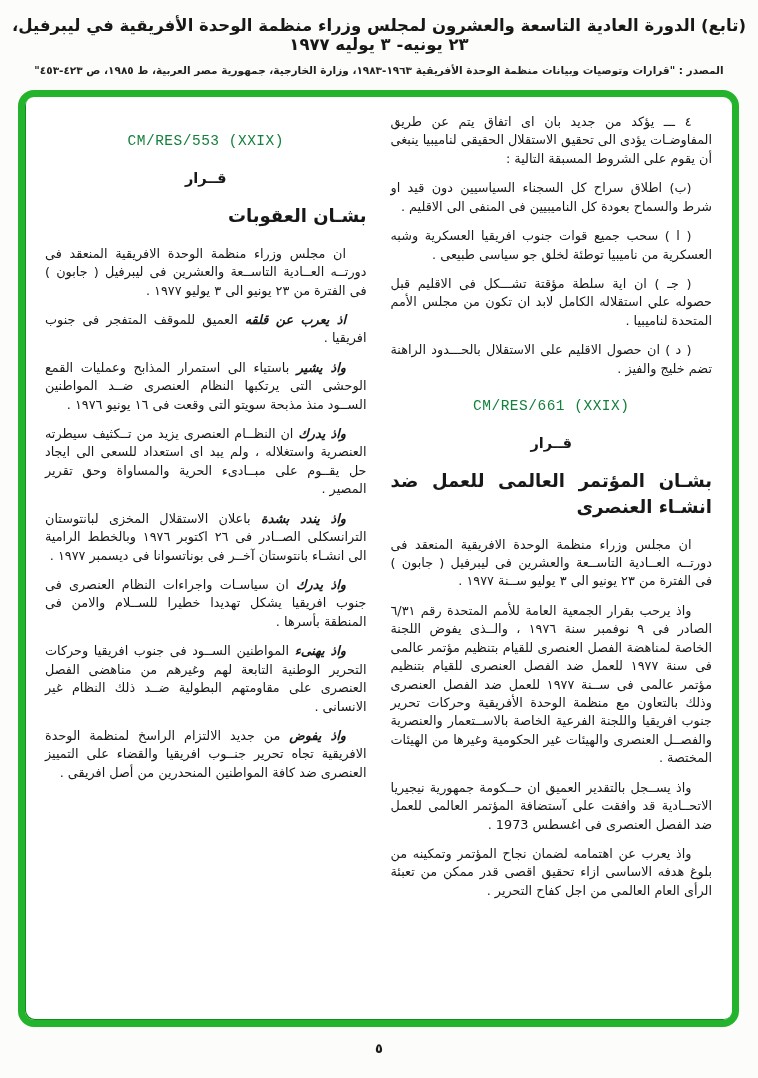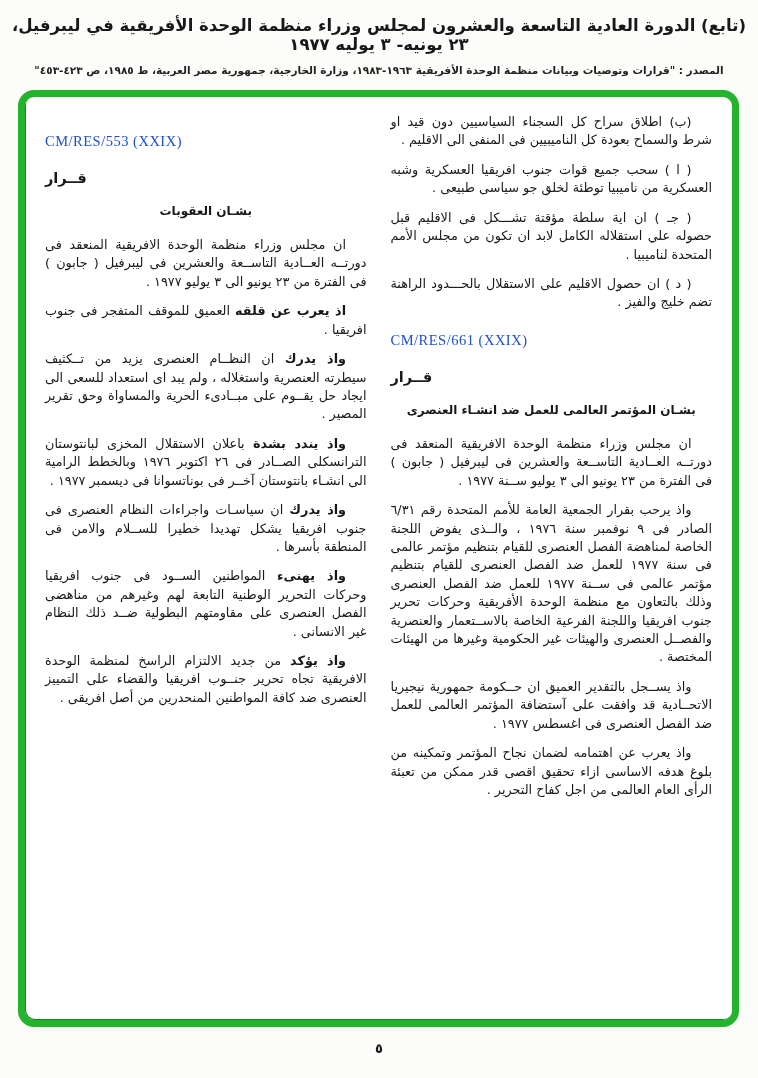"٤ ـــ يؤكد من جديد" p.para { html: none -> <p>٤ ـــ يؤكد من جديد بان اى اتفاق يتم عن طريق المفاوضـات يؤدى الى تحقيق الاستقلال الحقيقى لناميبيا ينبغى أن يقوم على الشروط المسبقة التالية :</p> }
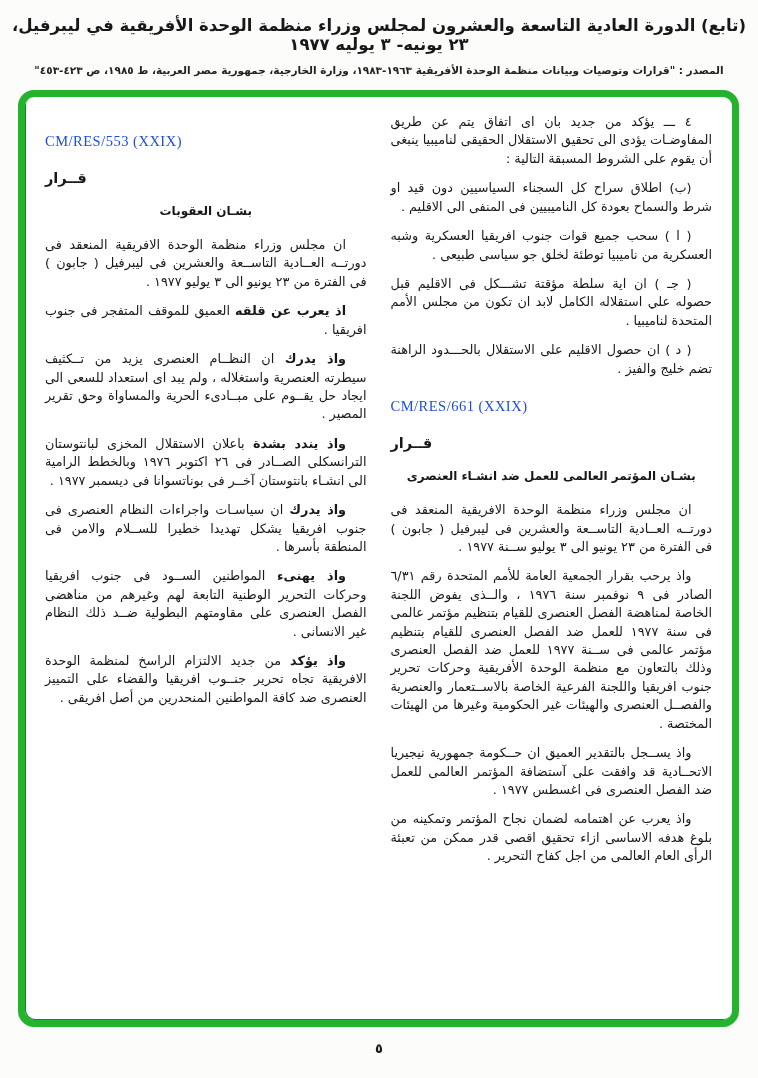"CM/RES/553 (XXIX)" .ref { color: #1d4ed8 -> #15803d; font-family: Liberation Serif, serif -> Liberation Mono, monospace; text-align: left -> center }
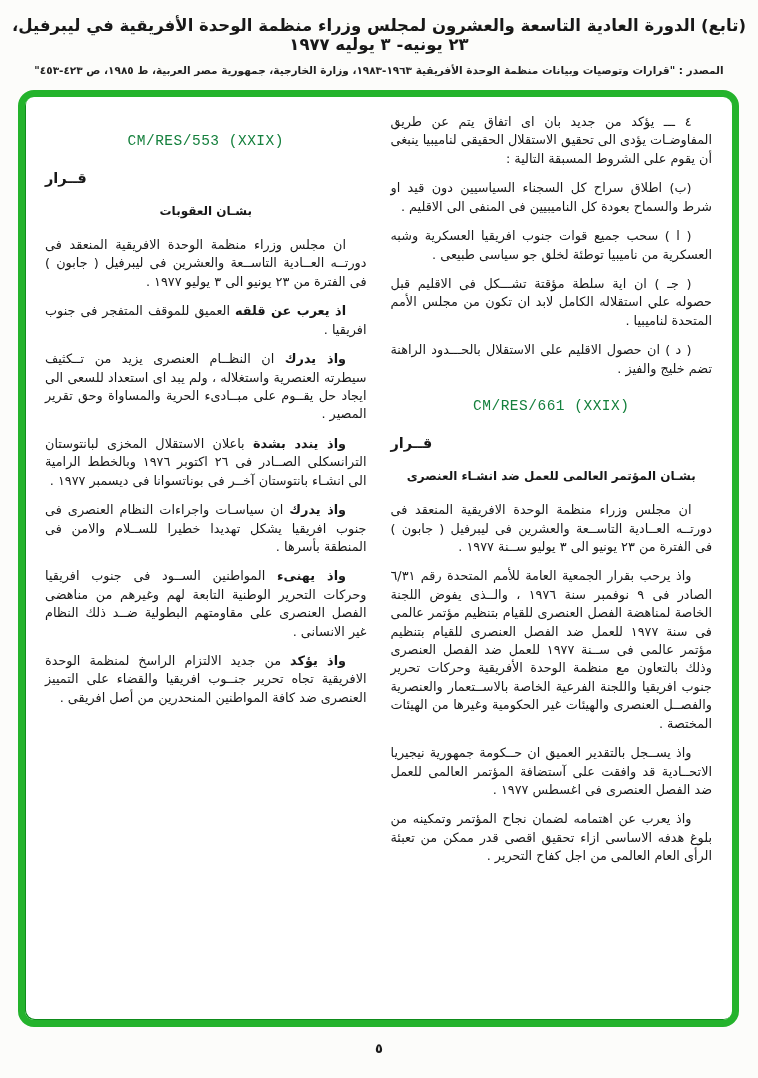"قــرار" .h { text-align: left -> center }
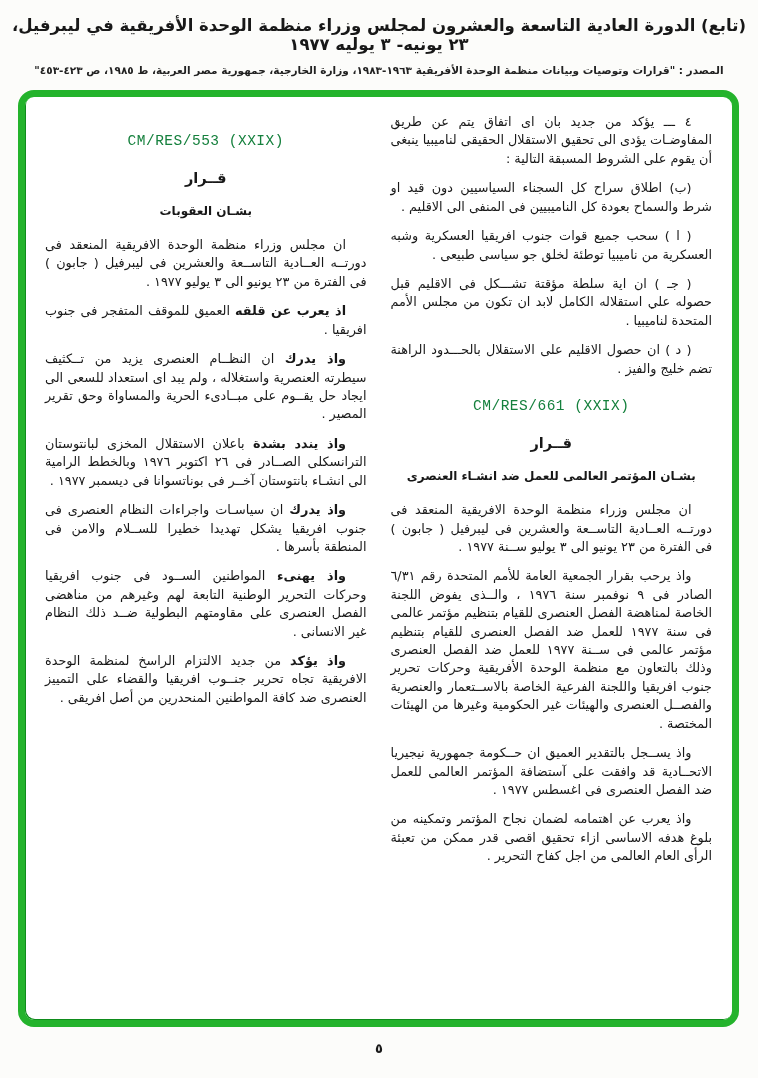"بشـان العقوبات" .sub { font-size: 12px -> 18px; text-align: center -> none }
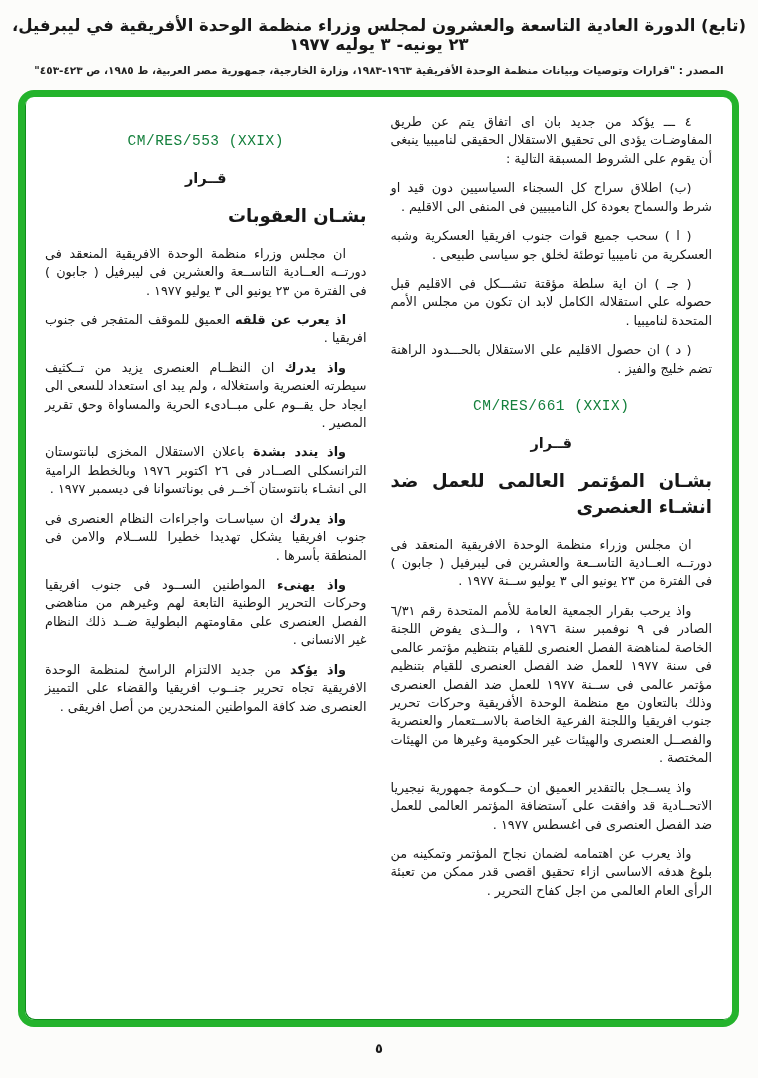"اذ يعرب عن قلقه" p.para b { font-style: none -> italic }
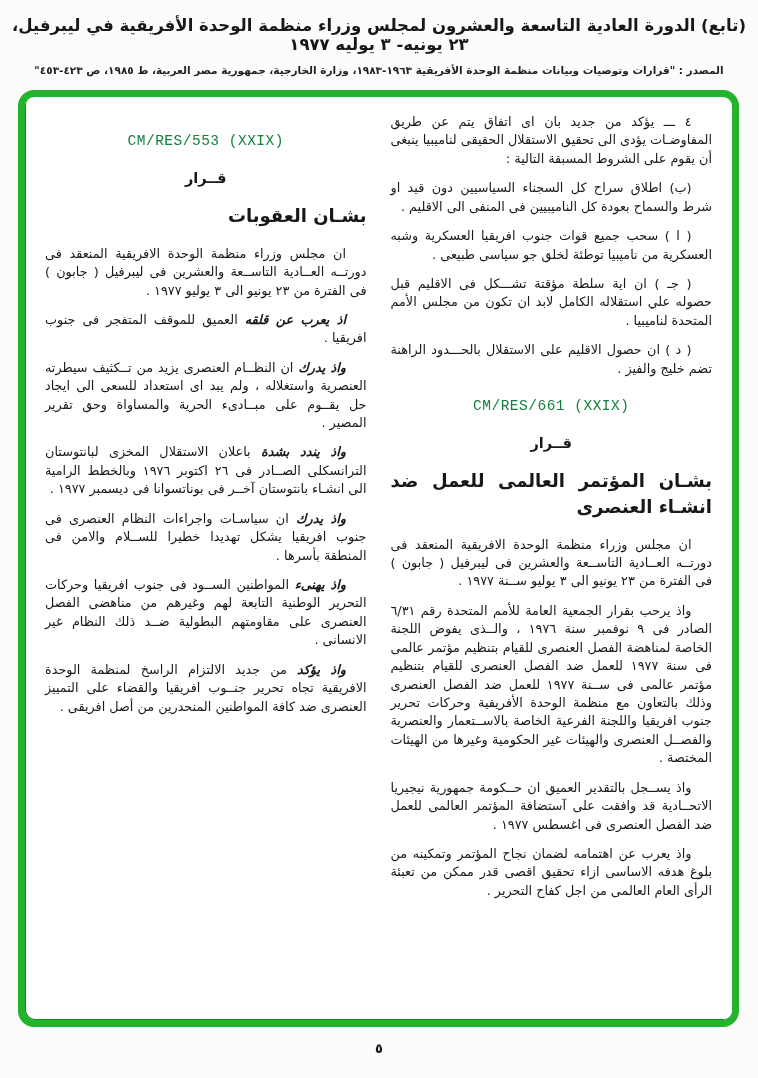"واذ يشير باستياء الى استمرار" p.para { html: none -> <p><b>واذ يشير</b><span> باستياء الى استمرار المذابح وعمليات القمع الوحشى التى يرتكبها النظام العنصرى ضــد المواطنين الســود منذ مذبحة سويتو التى وقعت فى ١٦ يونيو ١٩٧٦ .</span></p> }
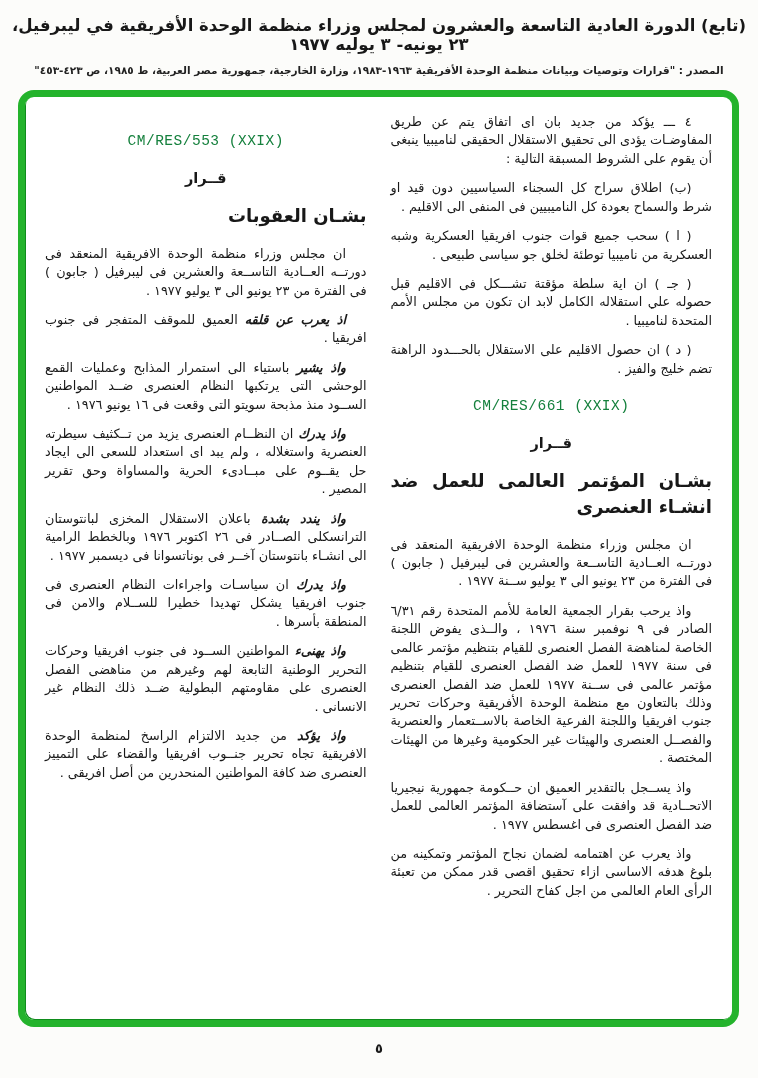"واذ يؤكد" b { text: يؤكد -> يفوض }
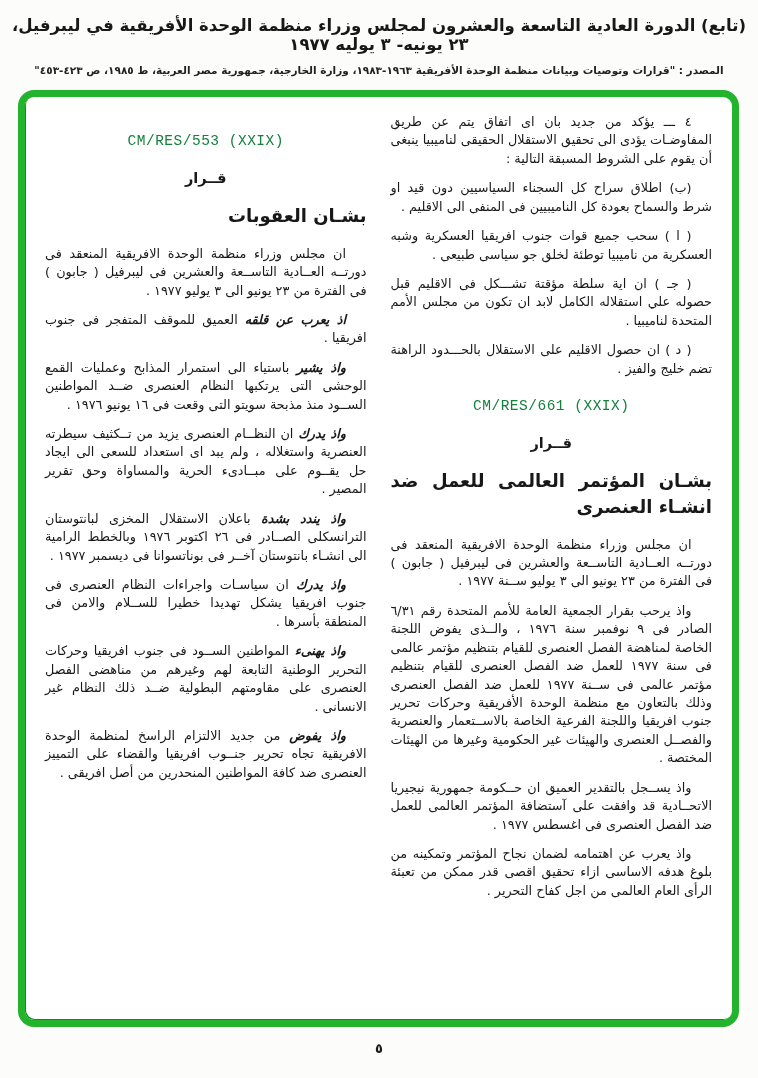"واذ يســجل بالتقدير العميق ان" p.para { text: ١٩٧٧ -> 1973 }
